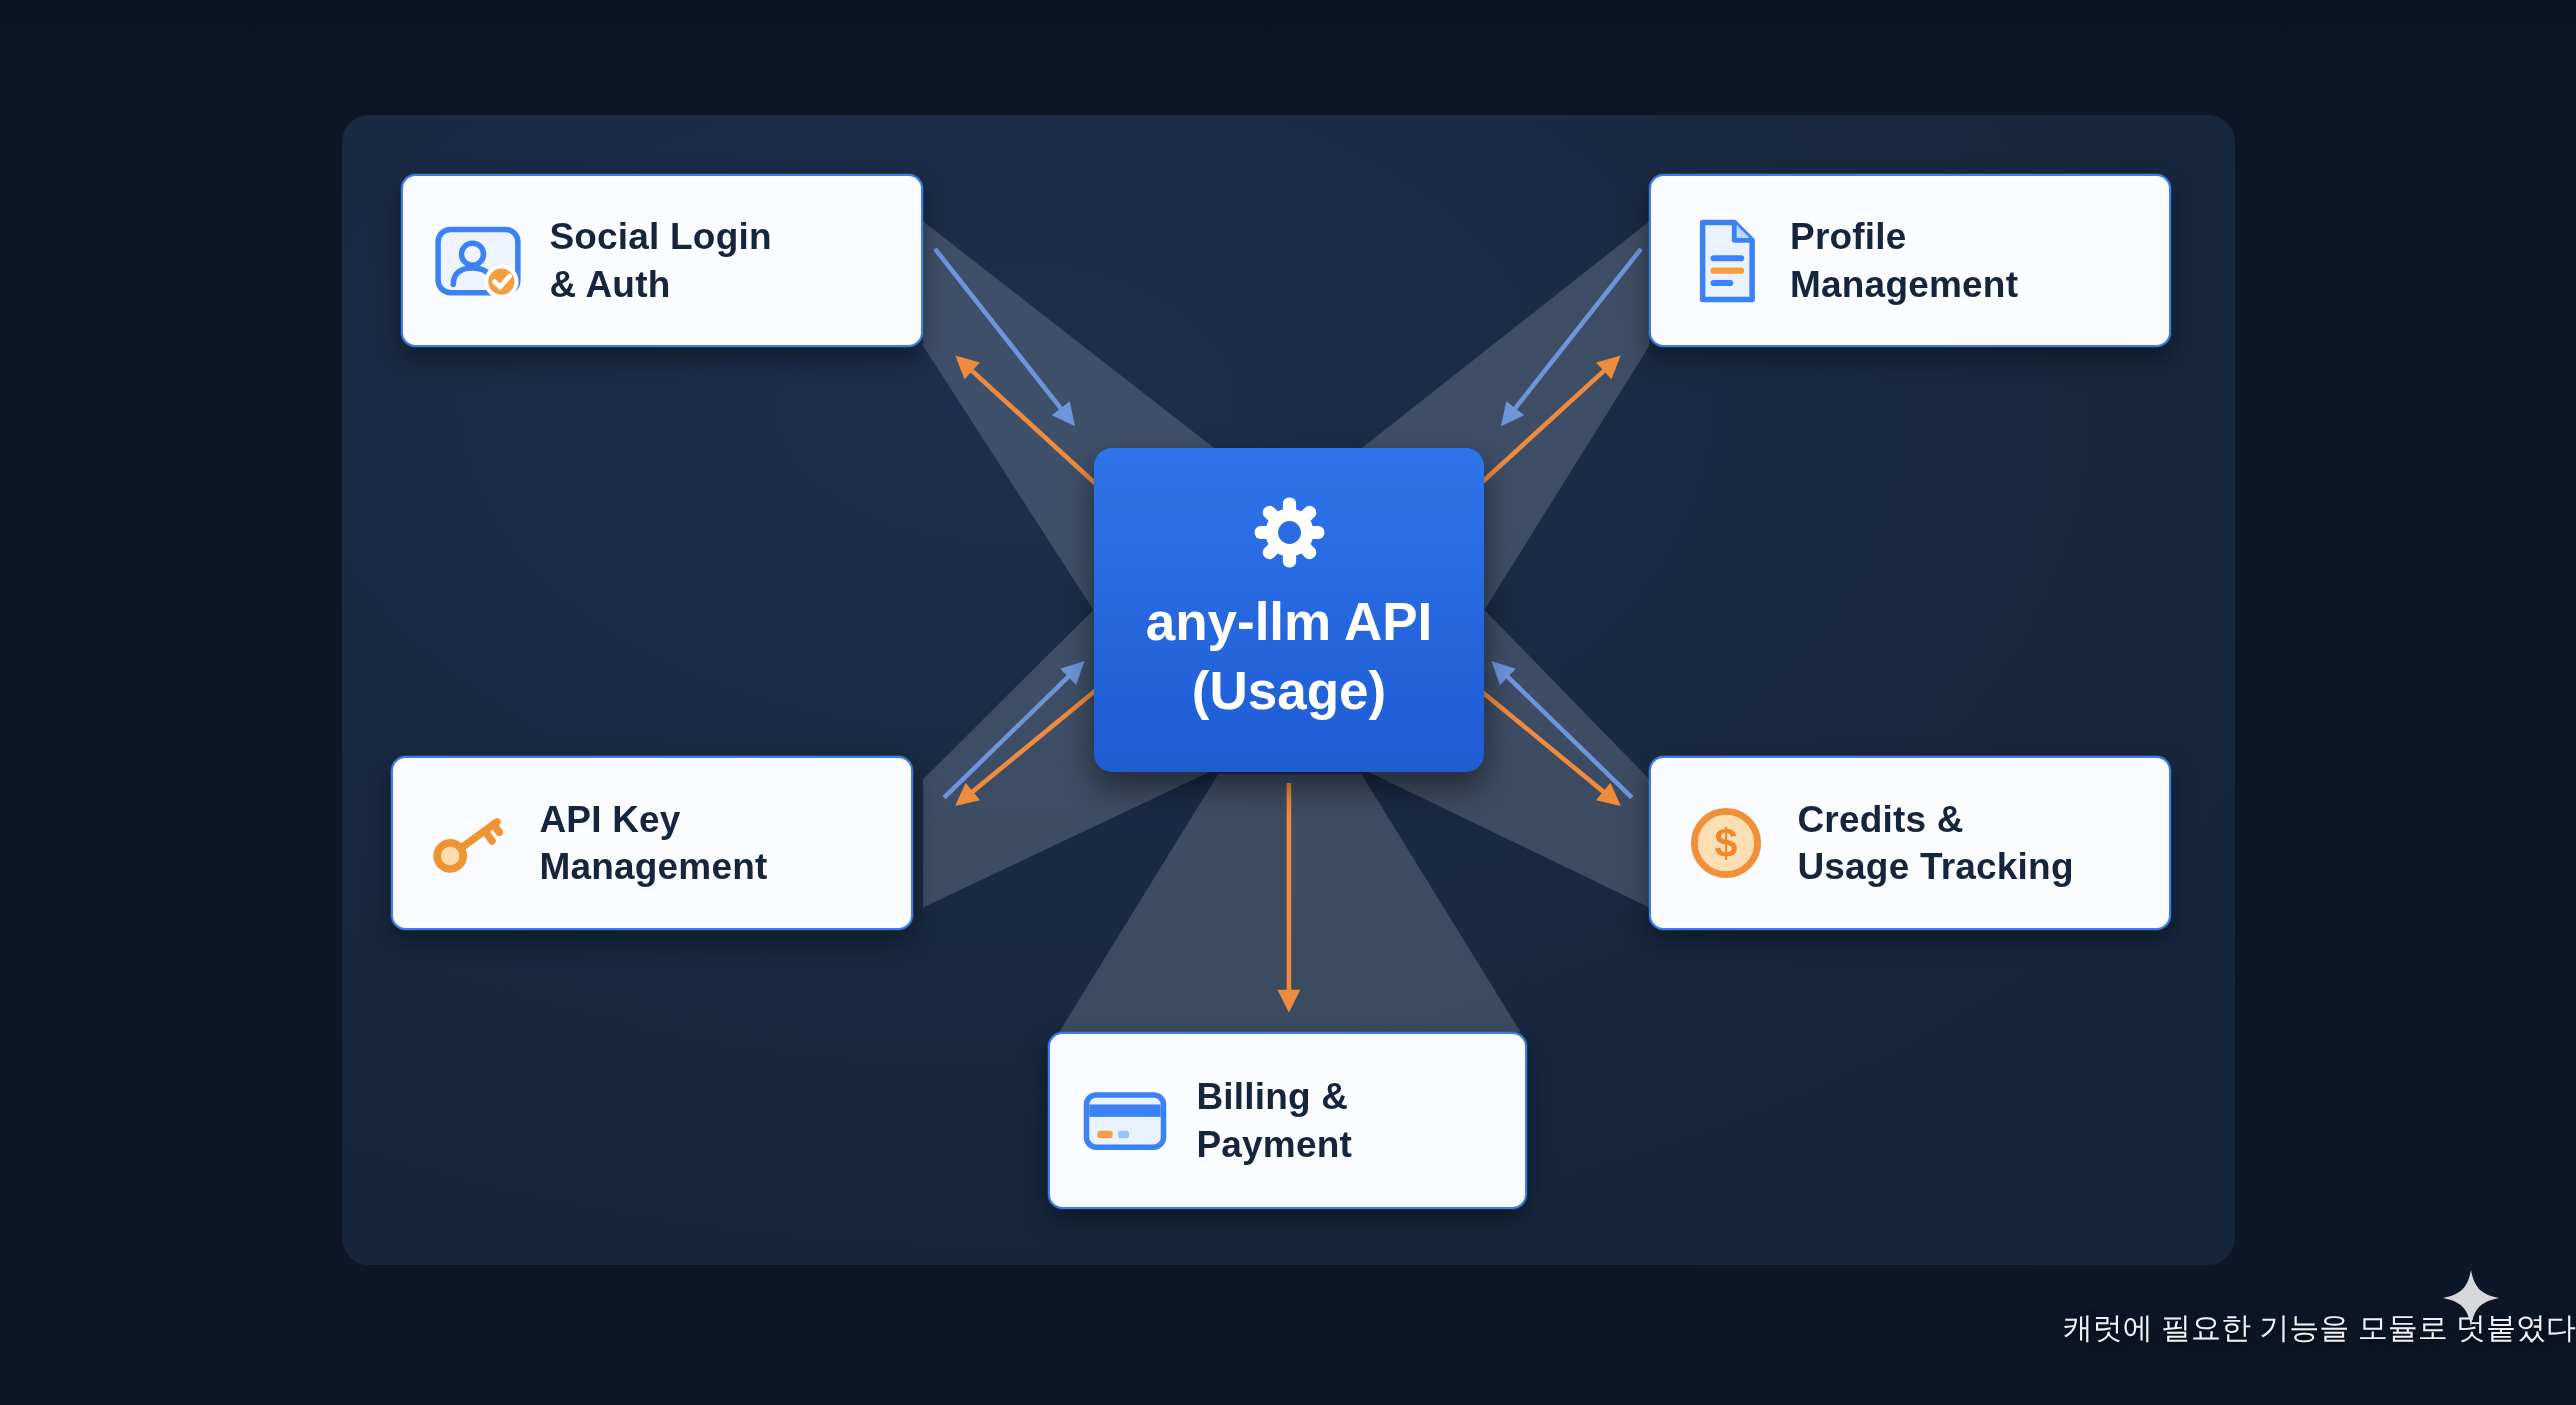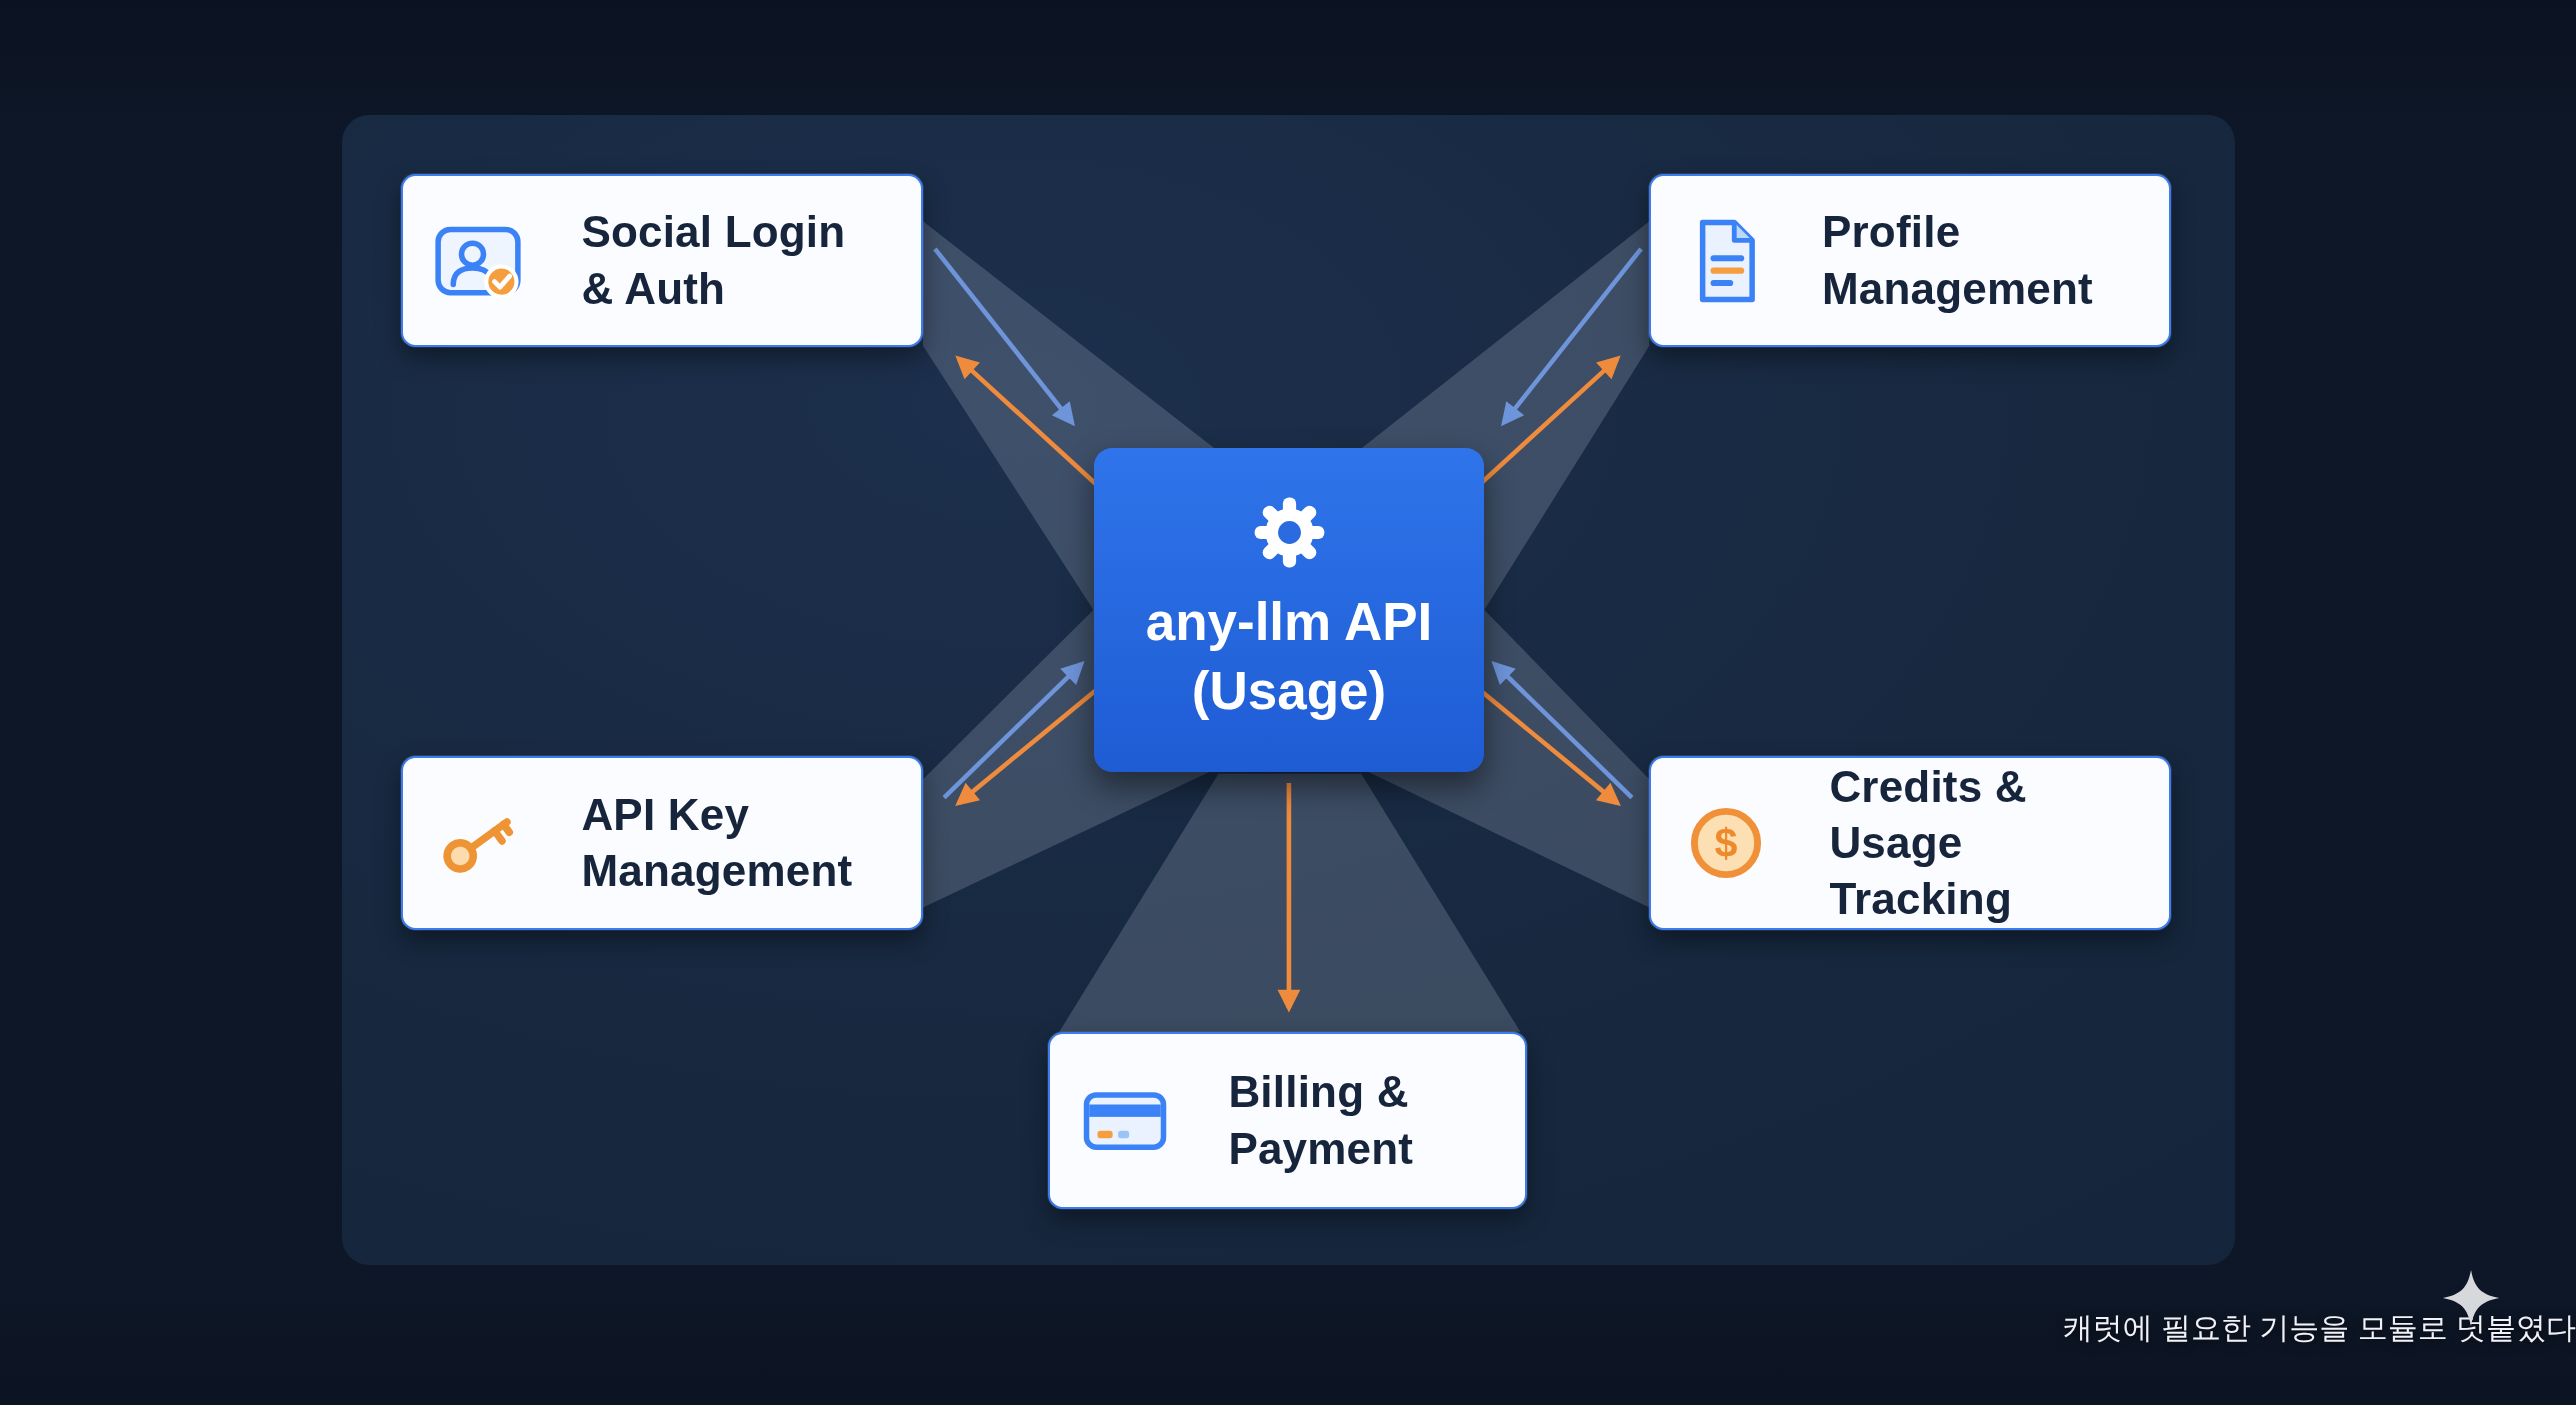"Social Login" .module .label { font-size: 44px -> 37px; margin-left: 32px -> none }
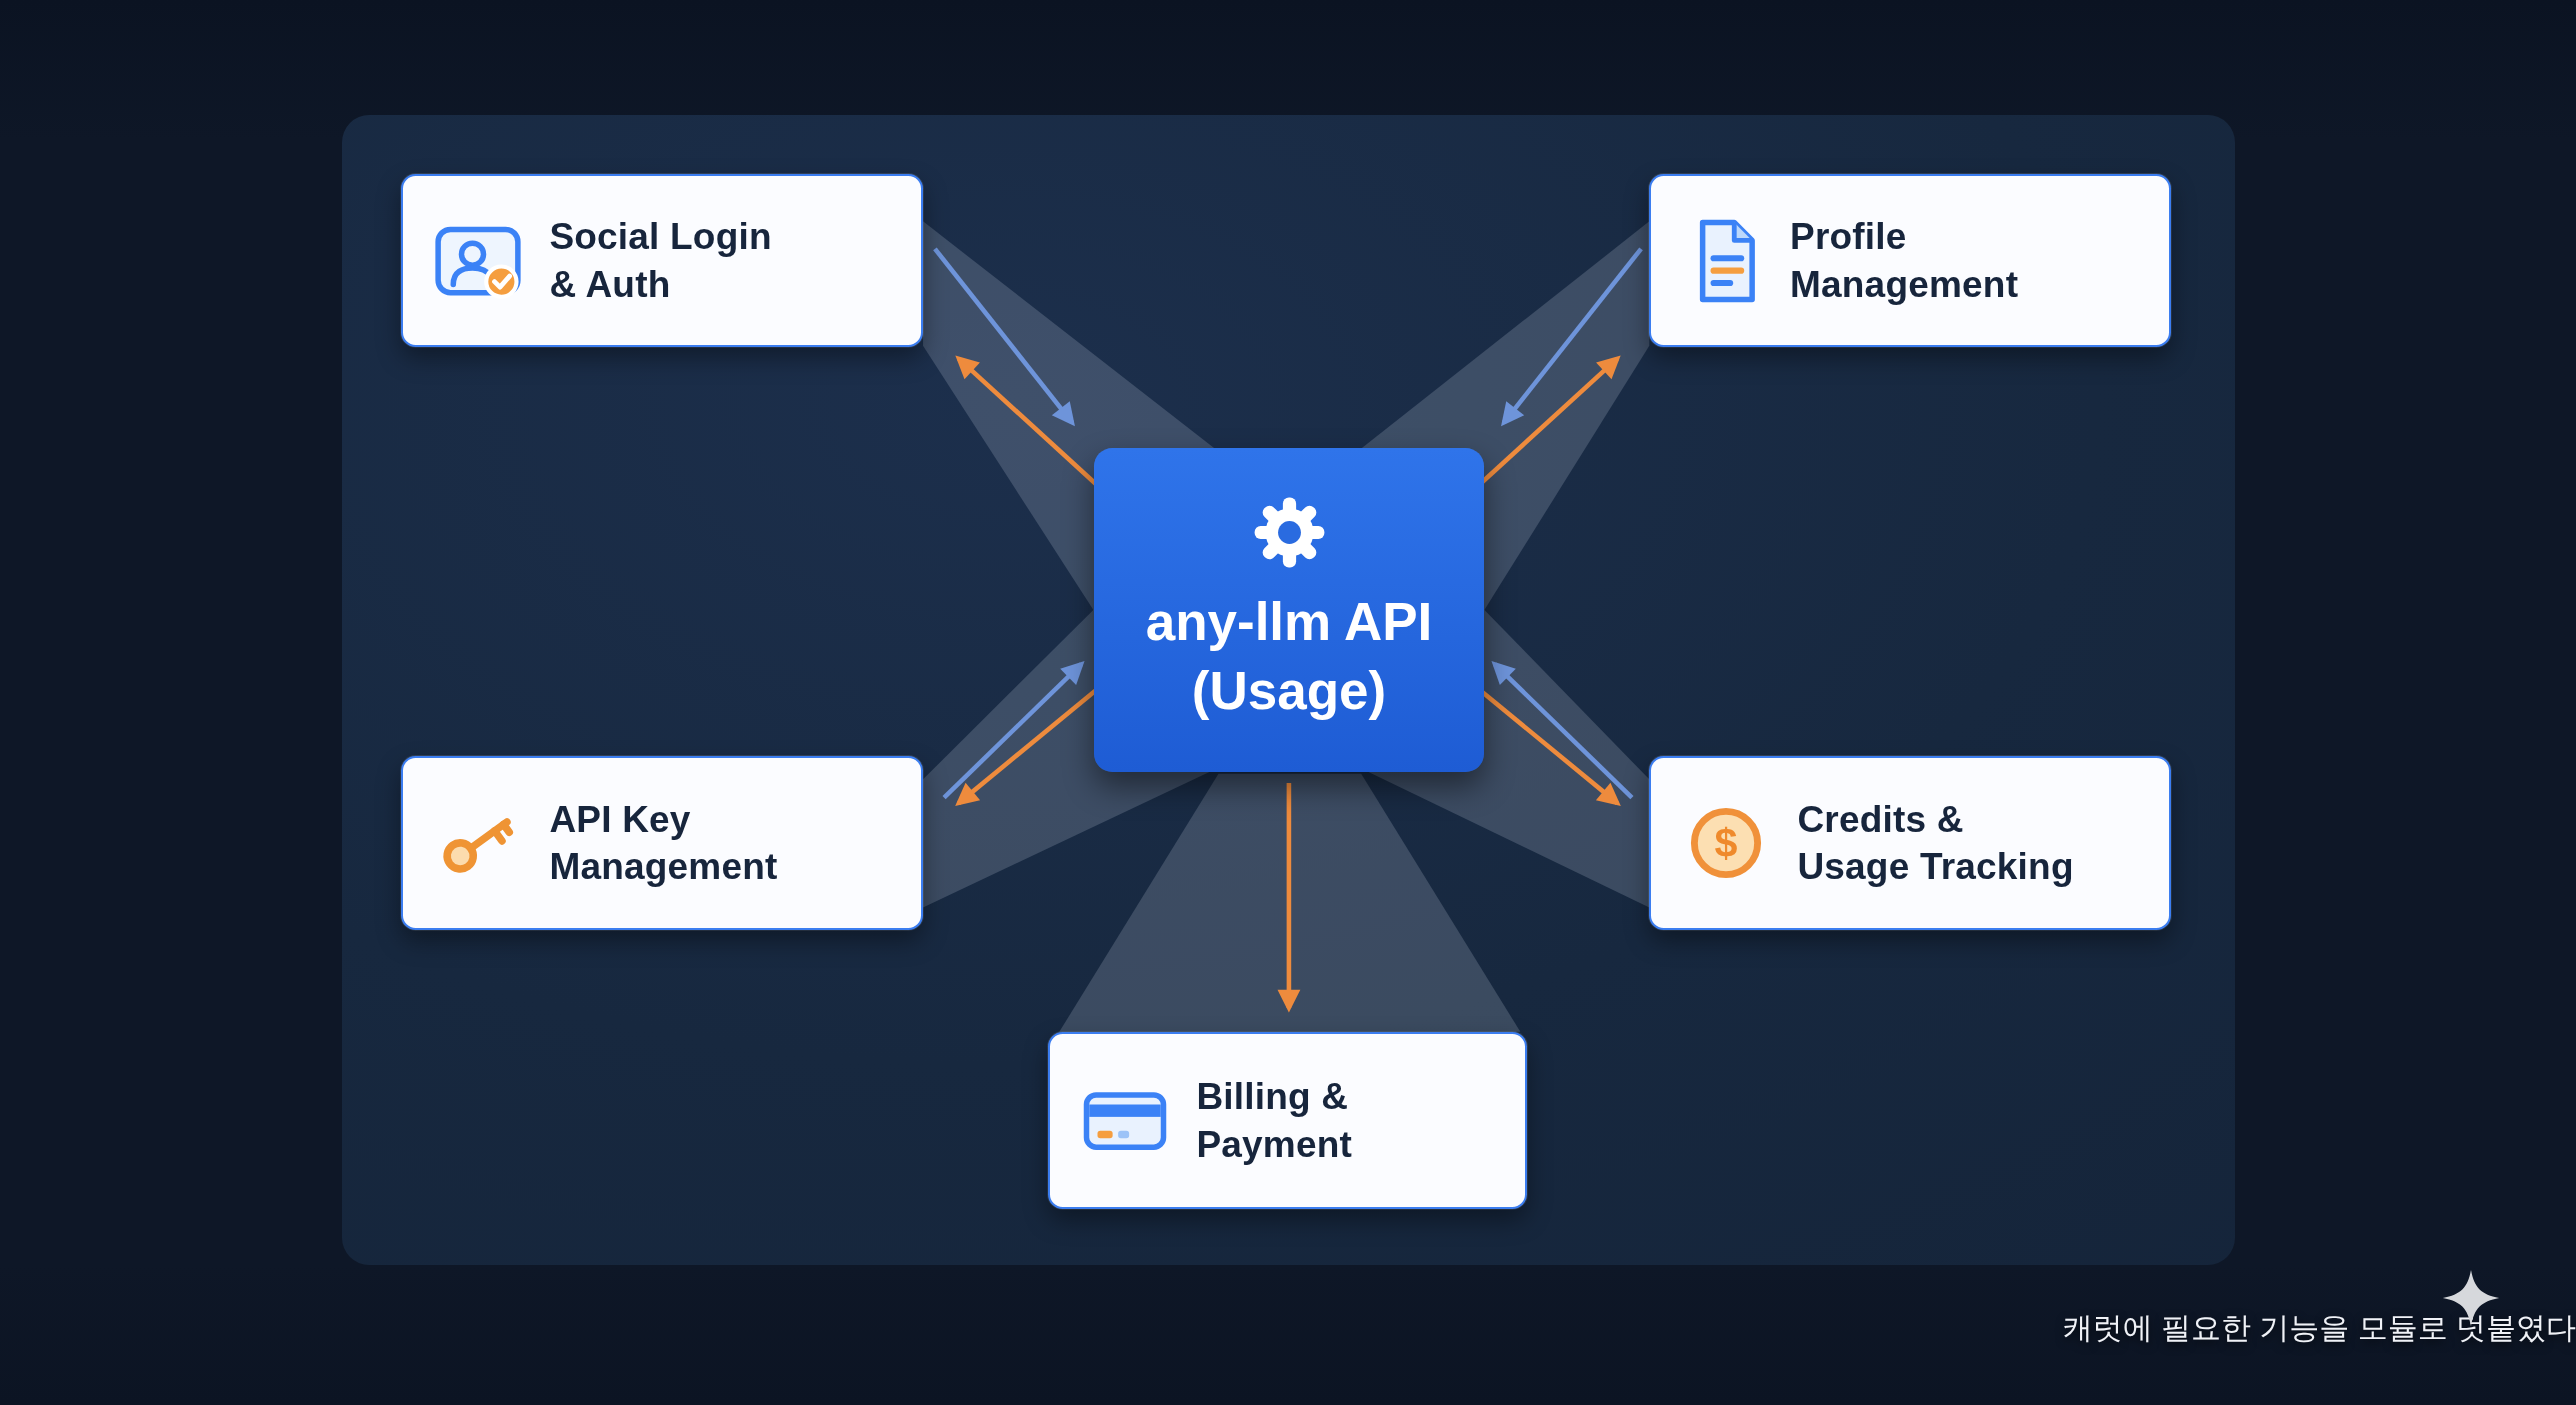"API Key" .box-ml { left: 401px -> 391px }
